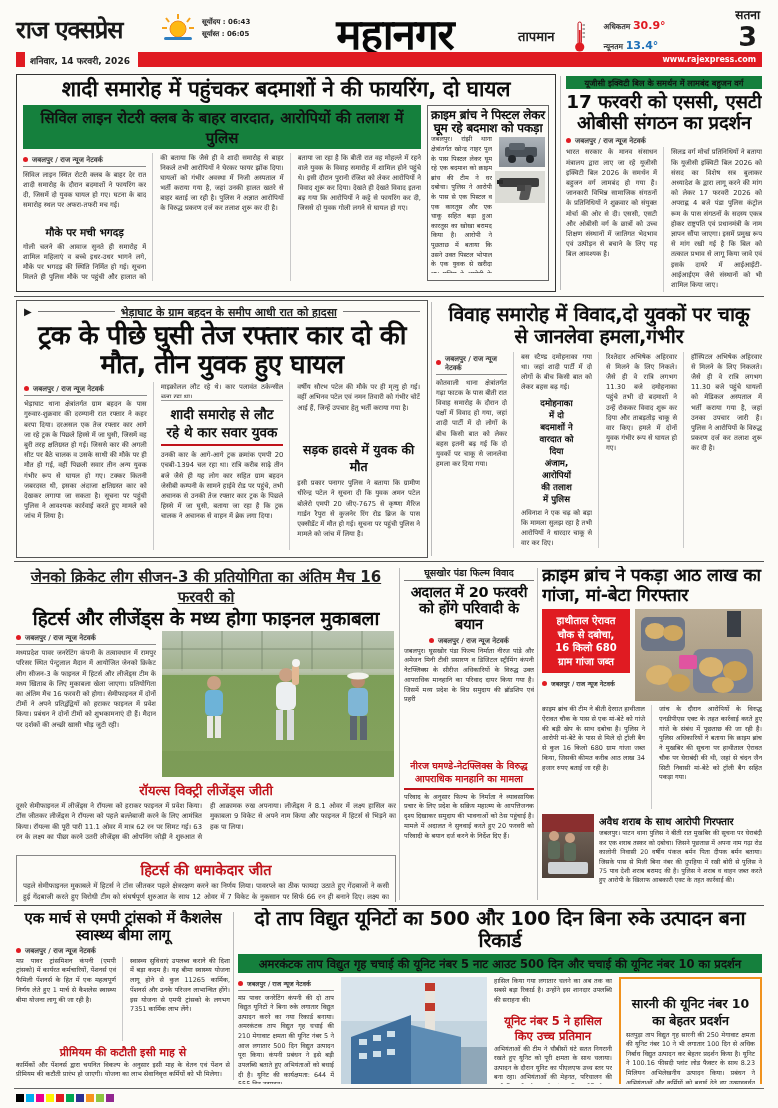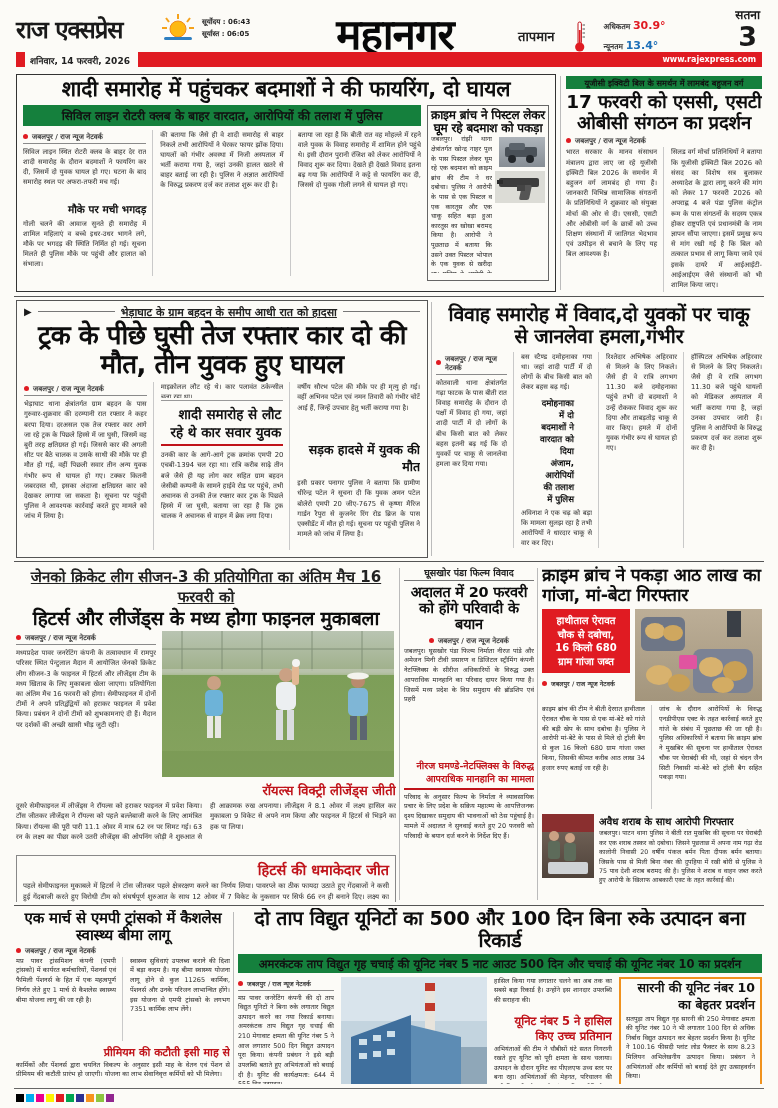"सिविल लाइन रोटरी क्लब के" div.gray-sub { font-size: 12px -> 15px }
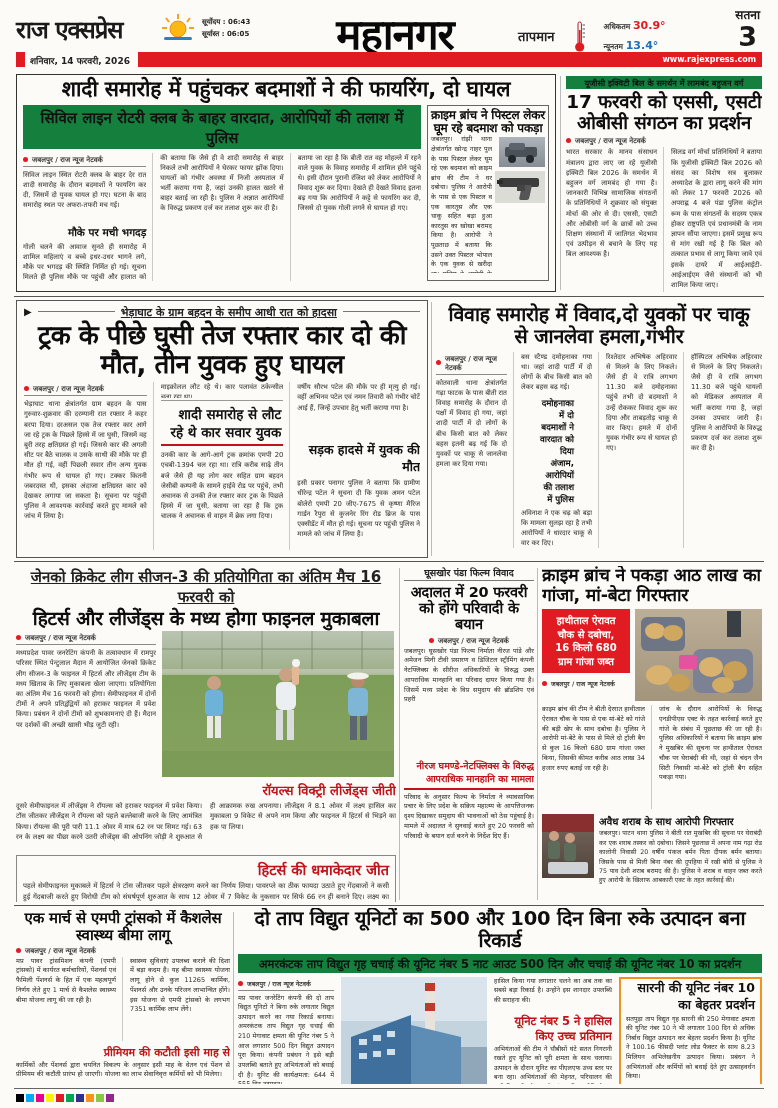"मौके पर मची भगदड़" .crosshead { text-align: right -> center }
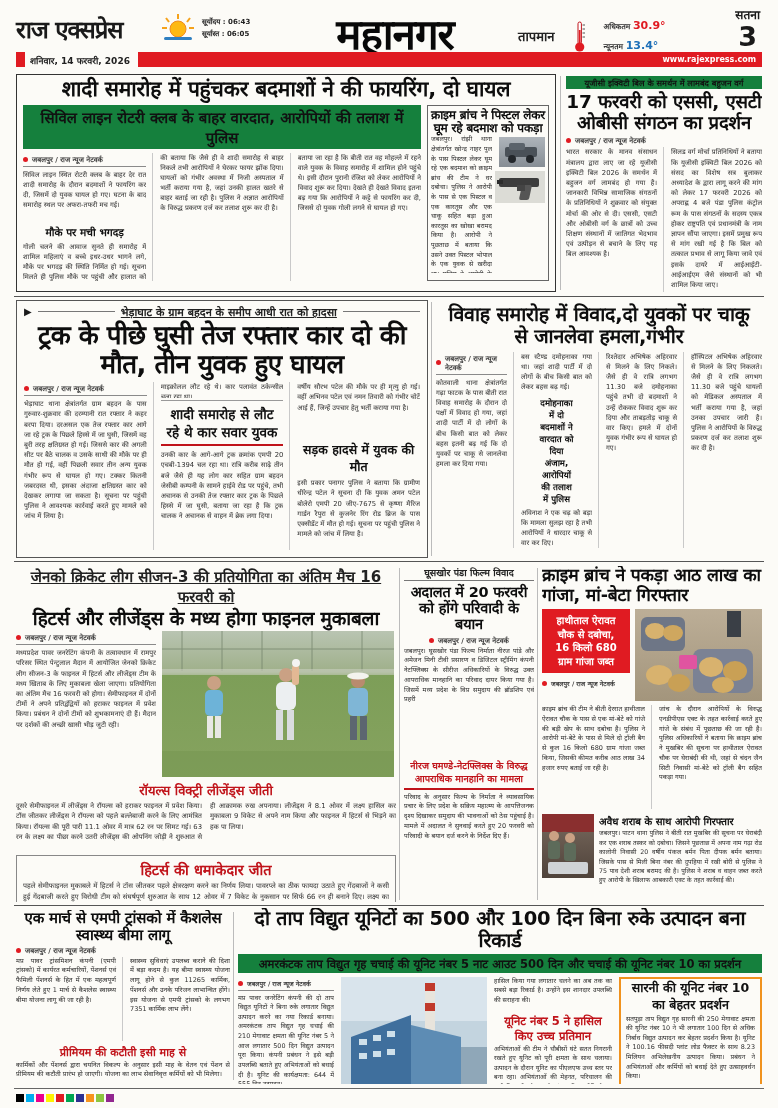"सारनी की यूनिट नंबर 10" div { padding: 0 5px -> 16px 5px }
